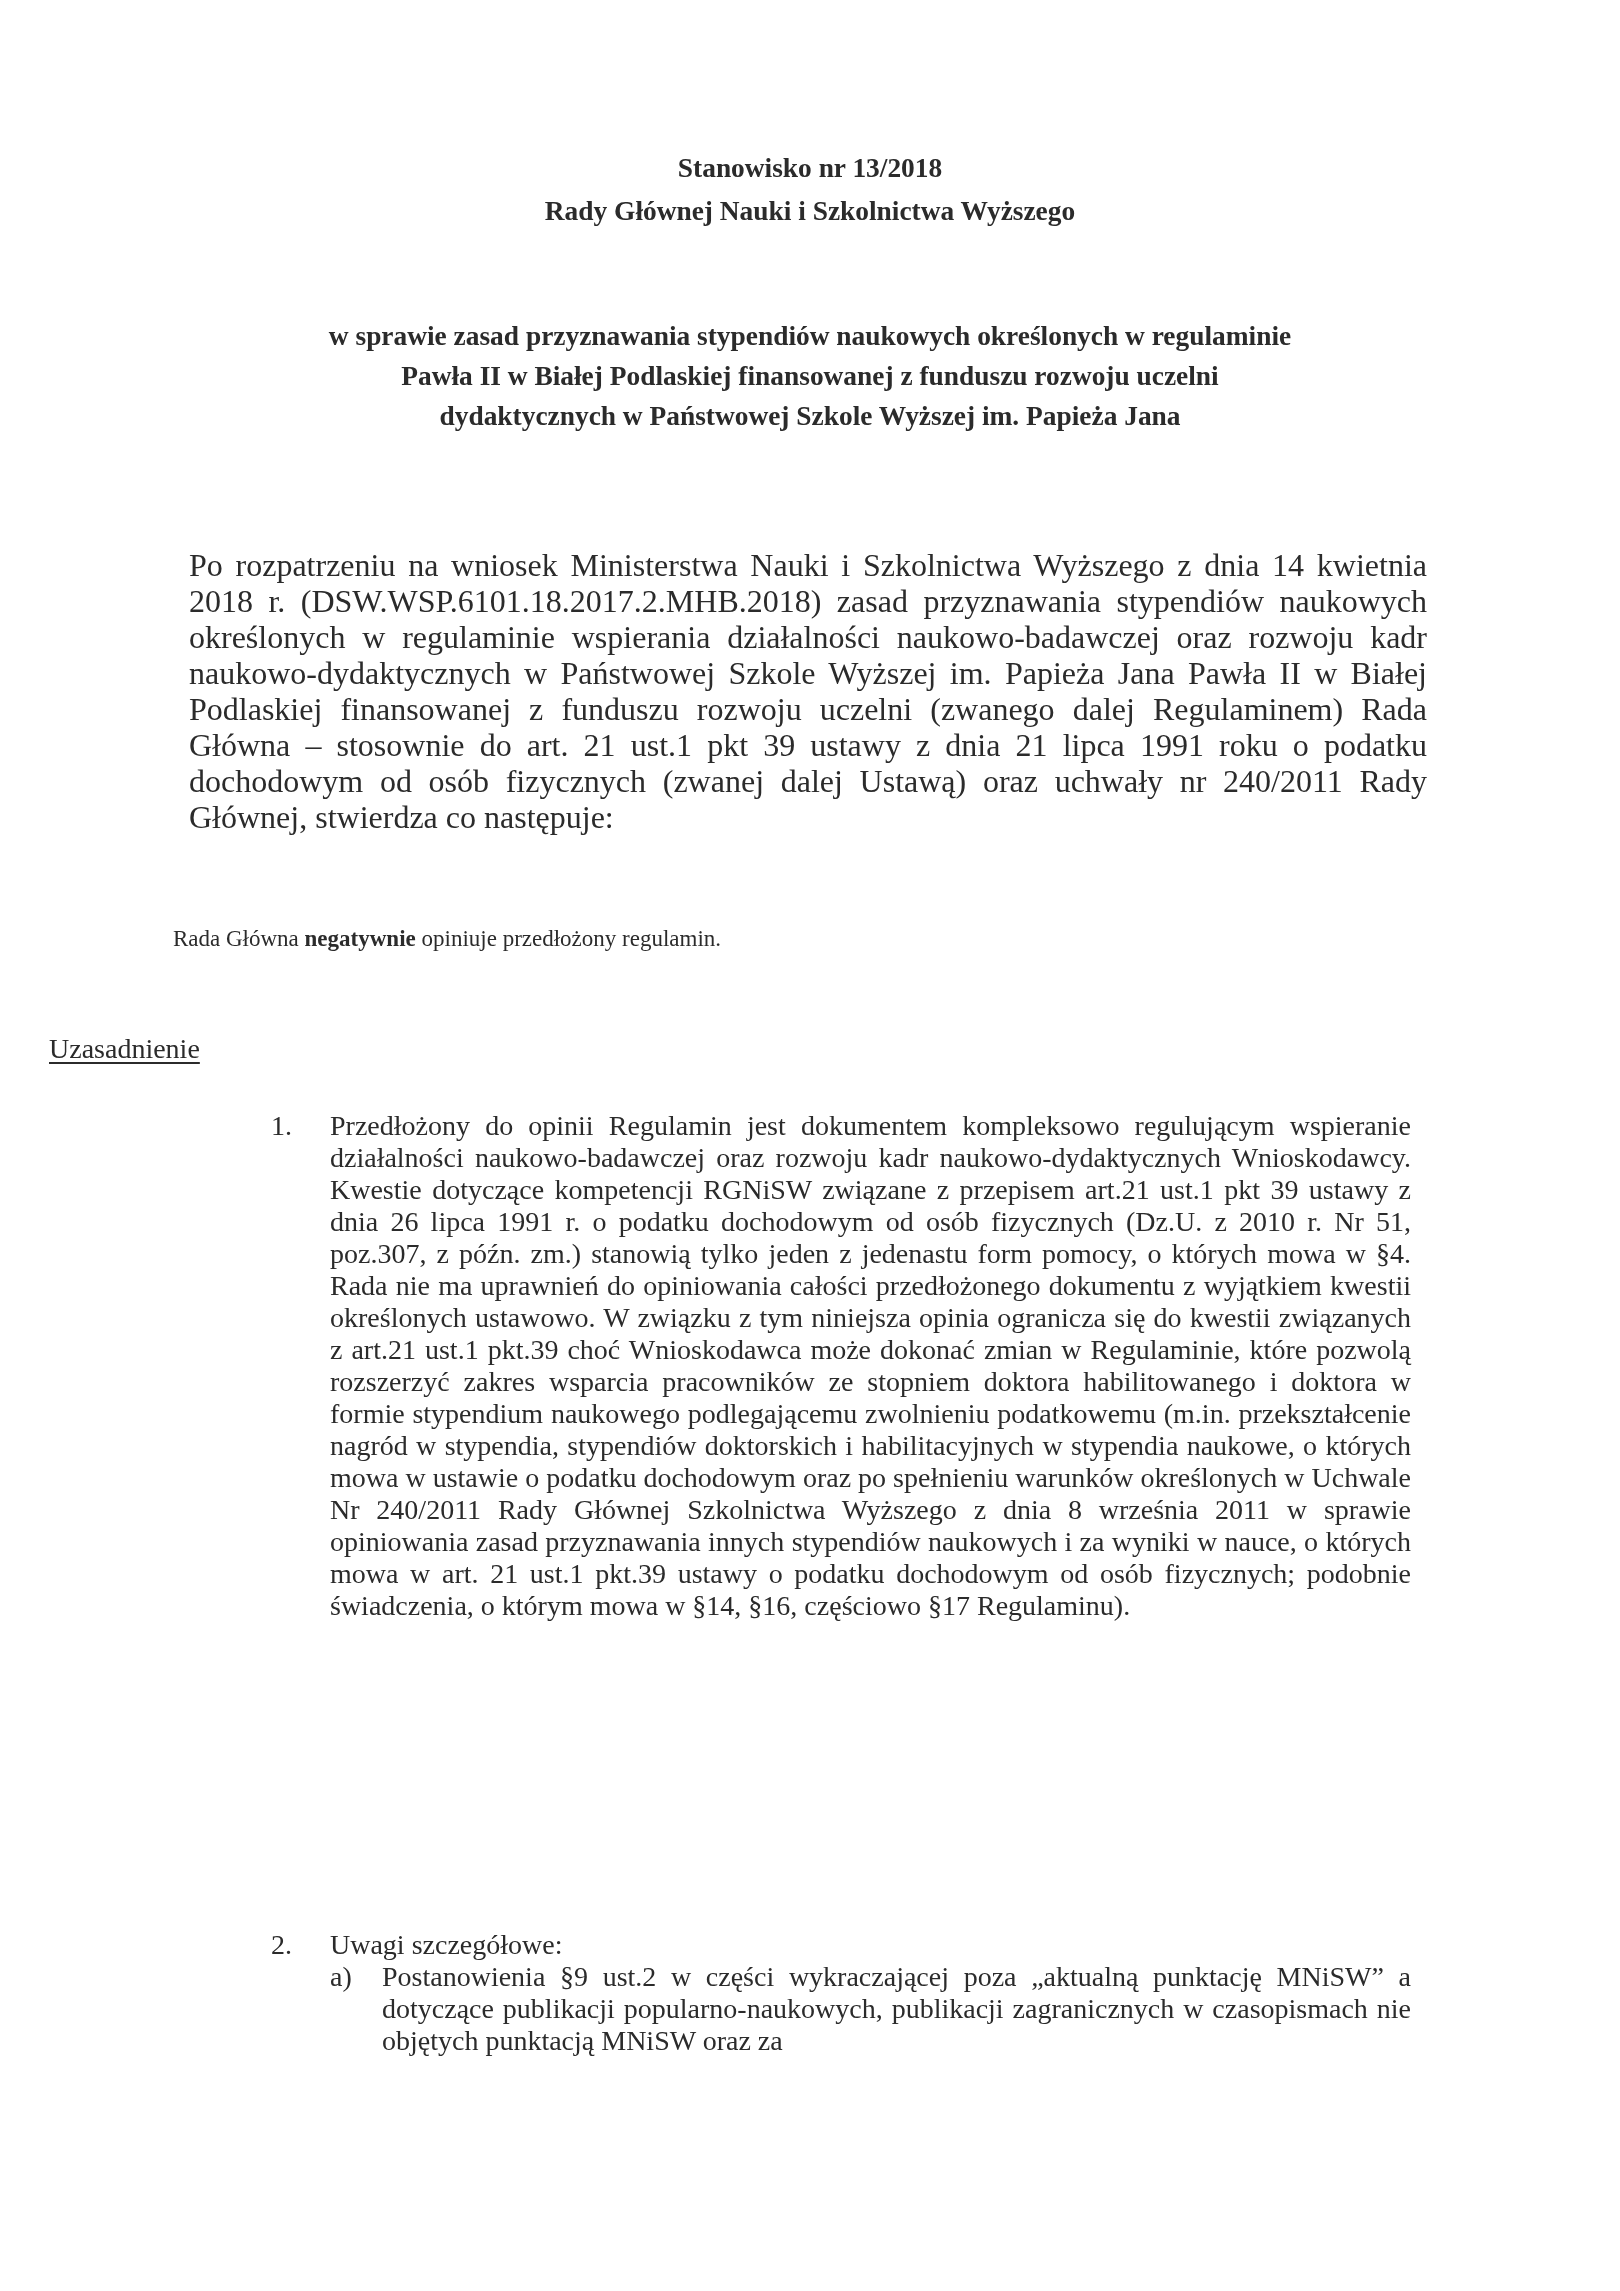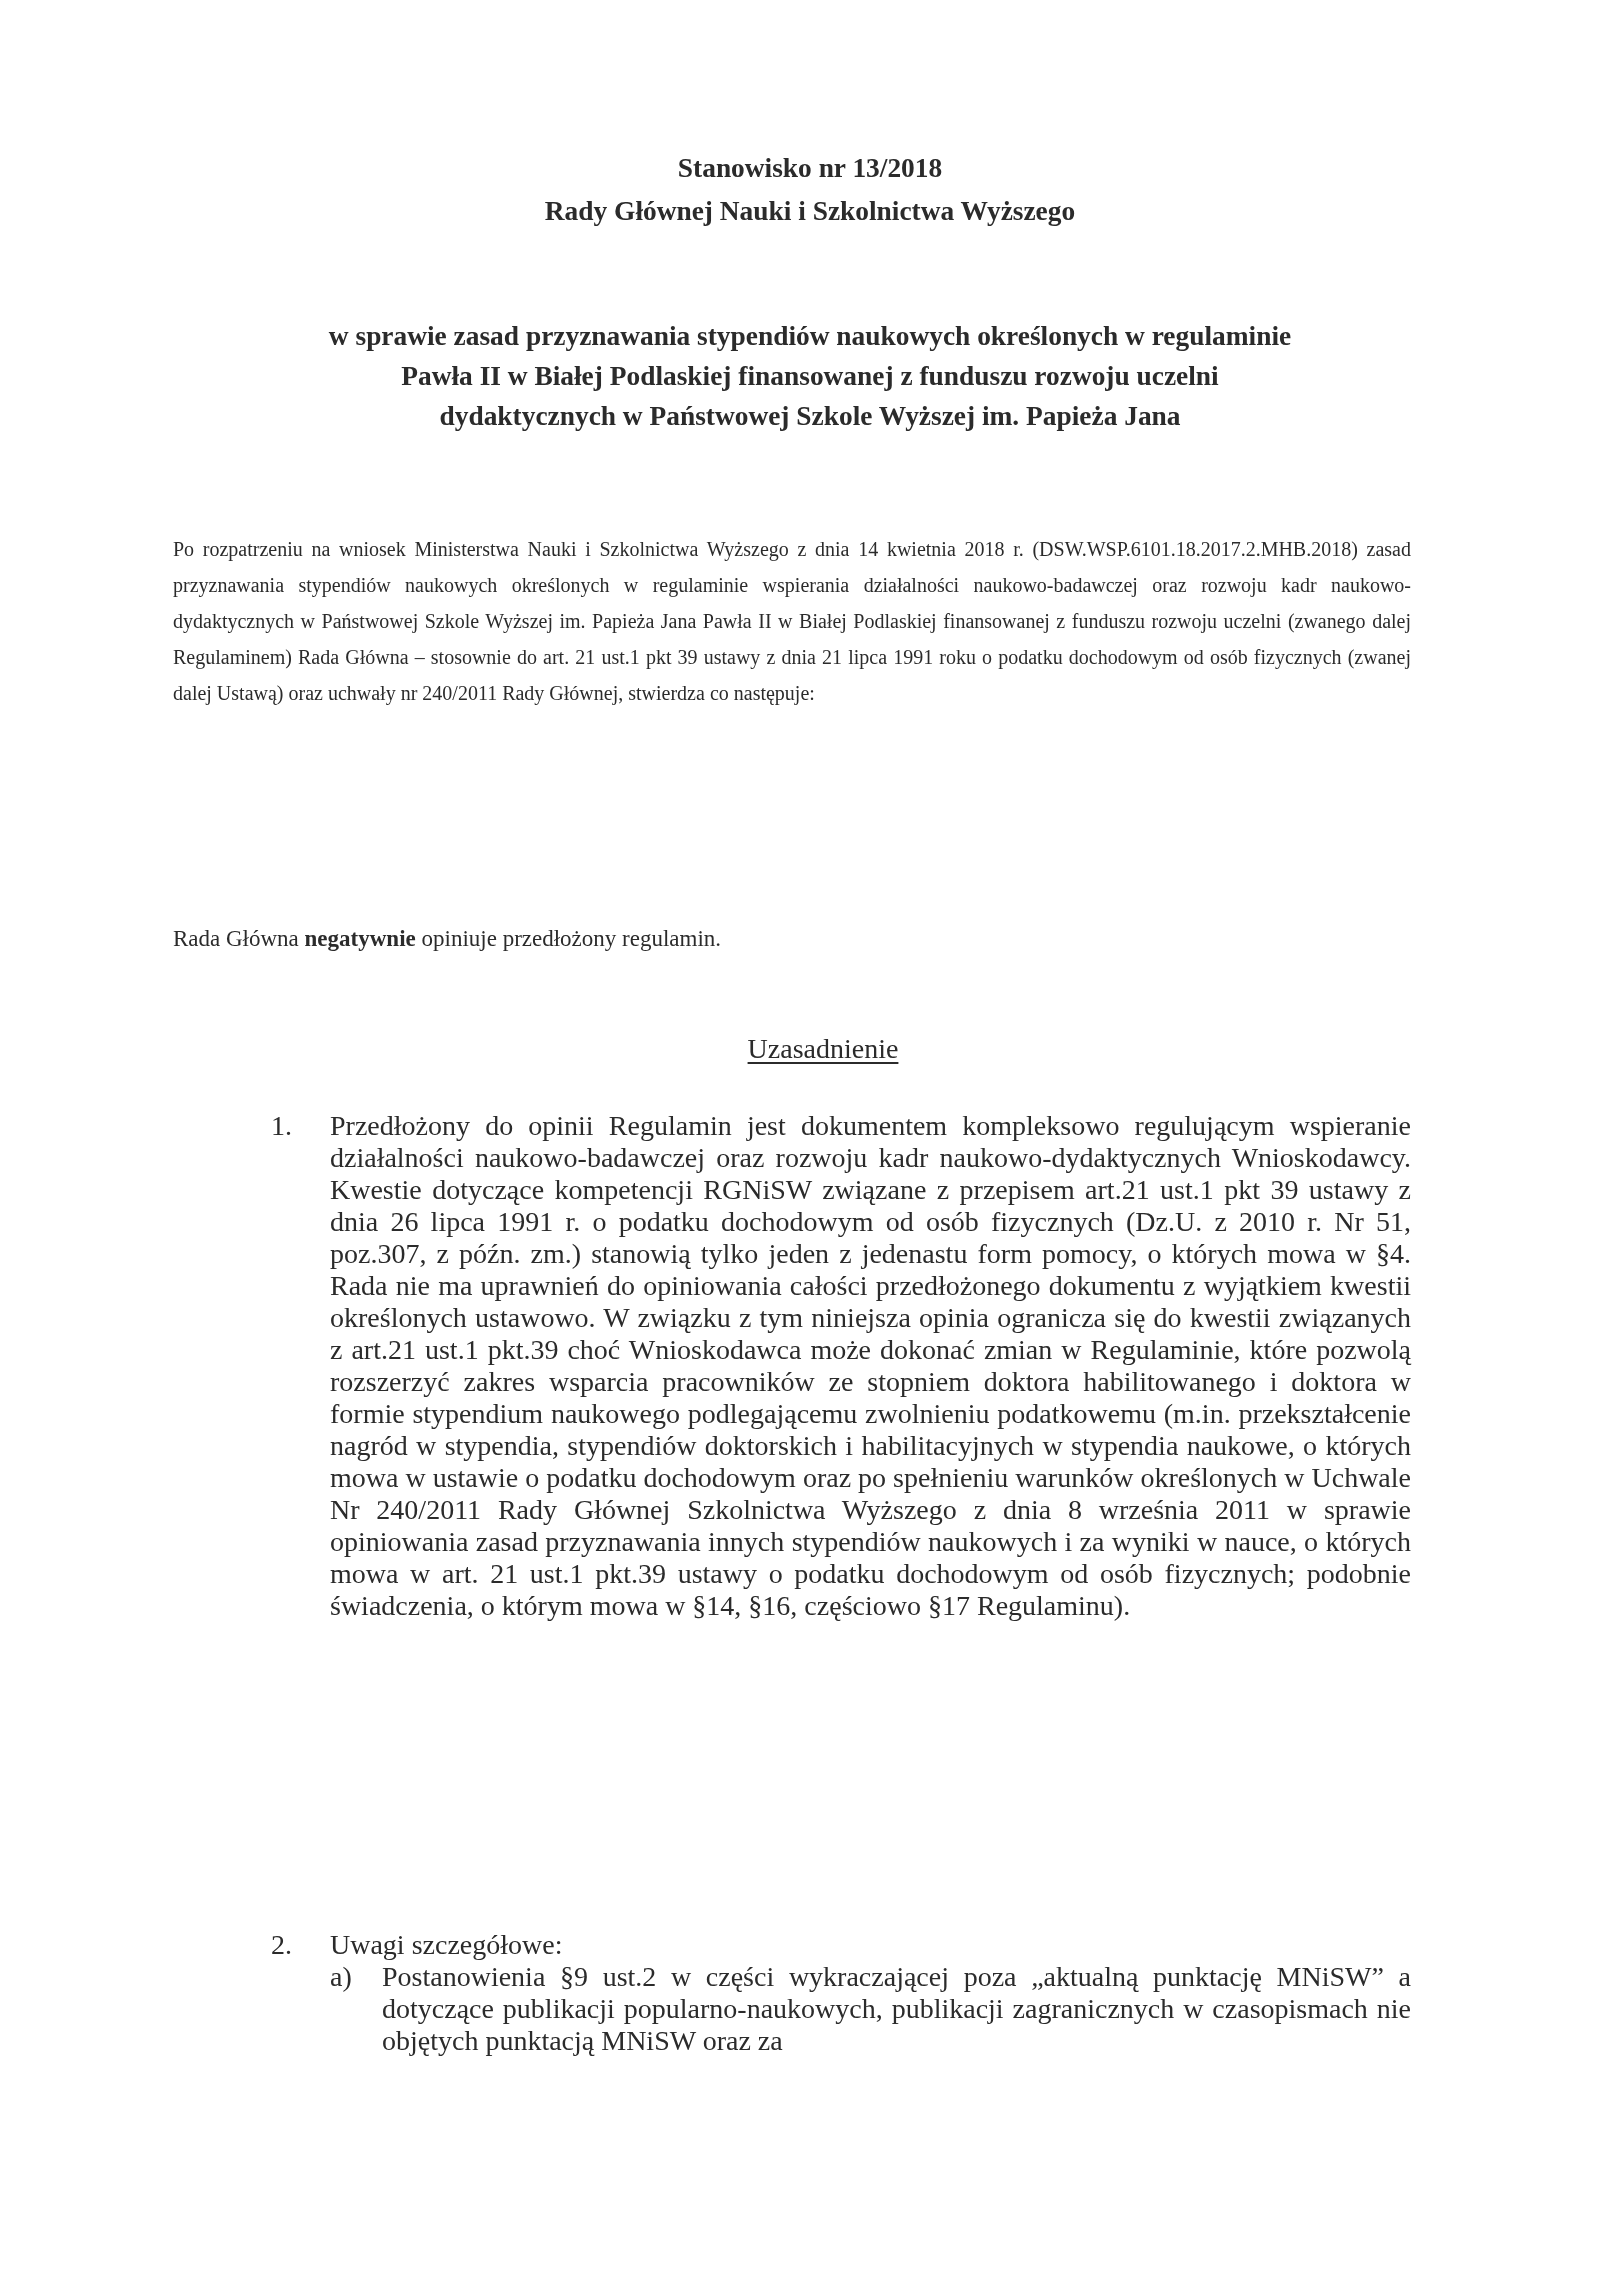"Po rozpatrzeniu na wniosek Ministerstwa" .intro { font-size: 20px -> 32px; margin: 0 -> 16px }
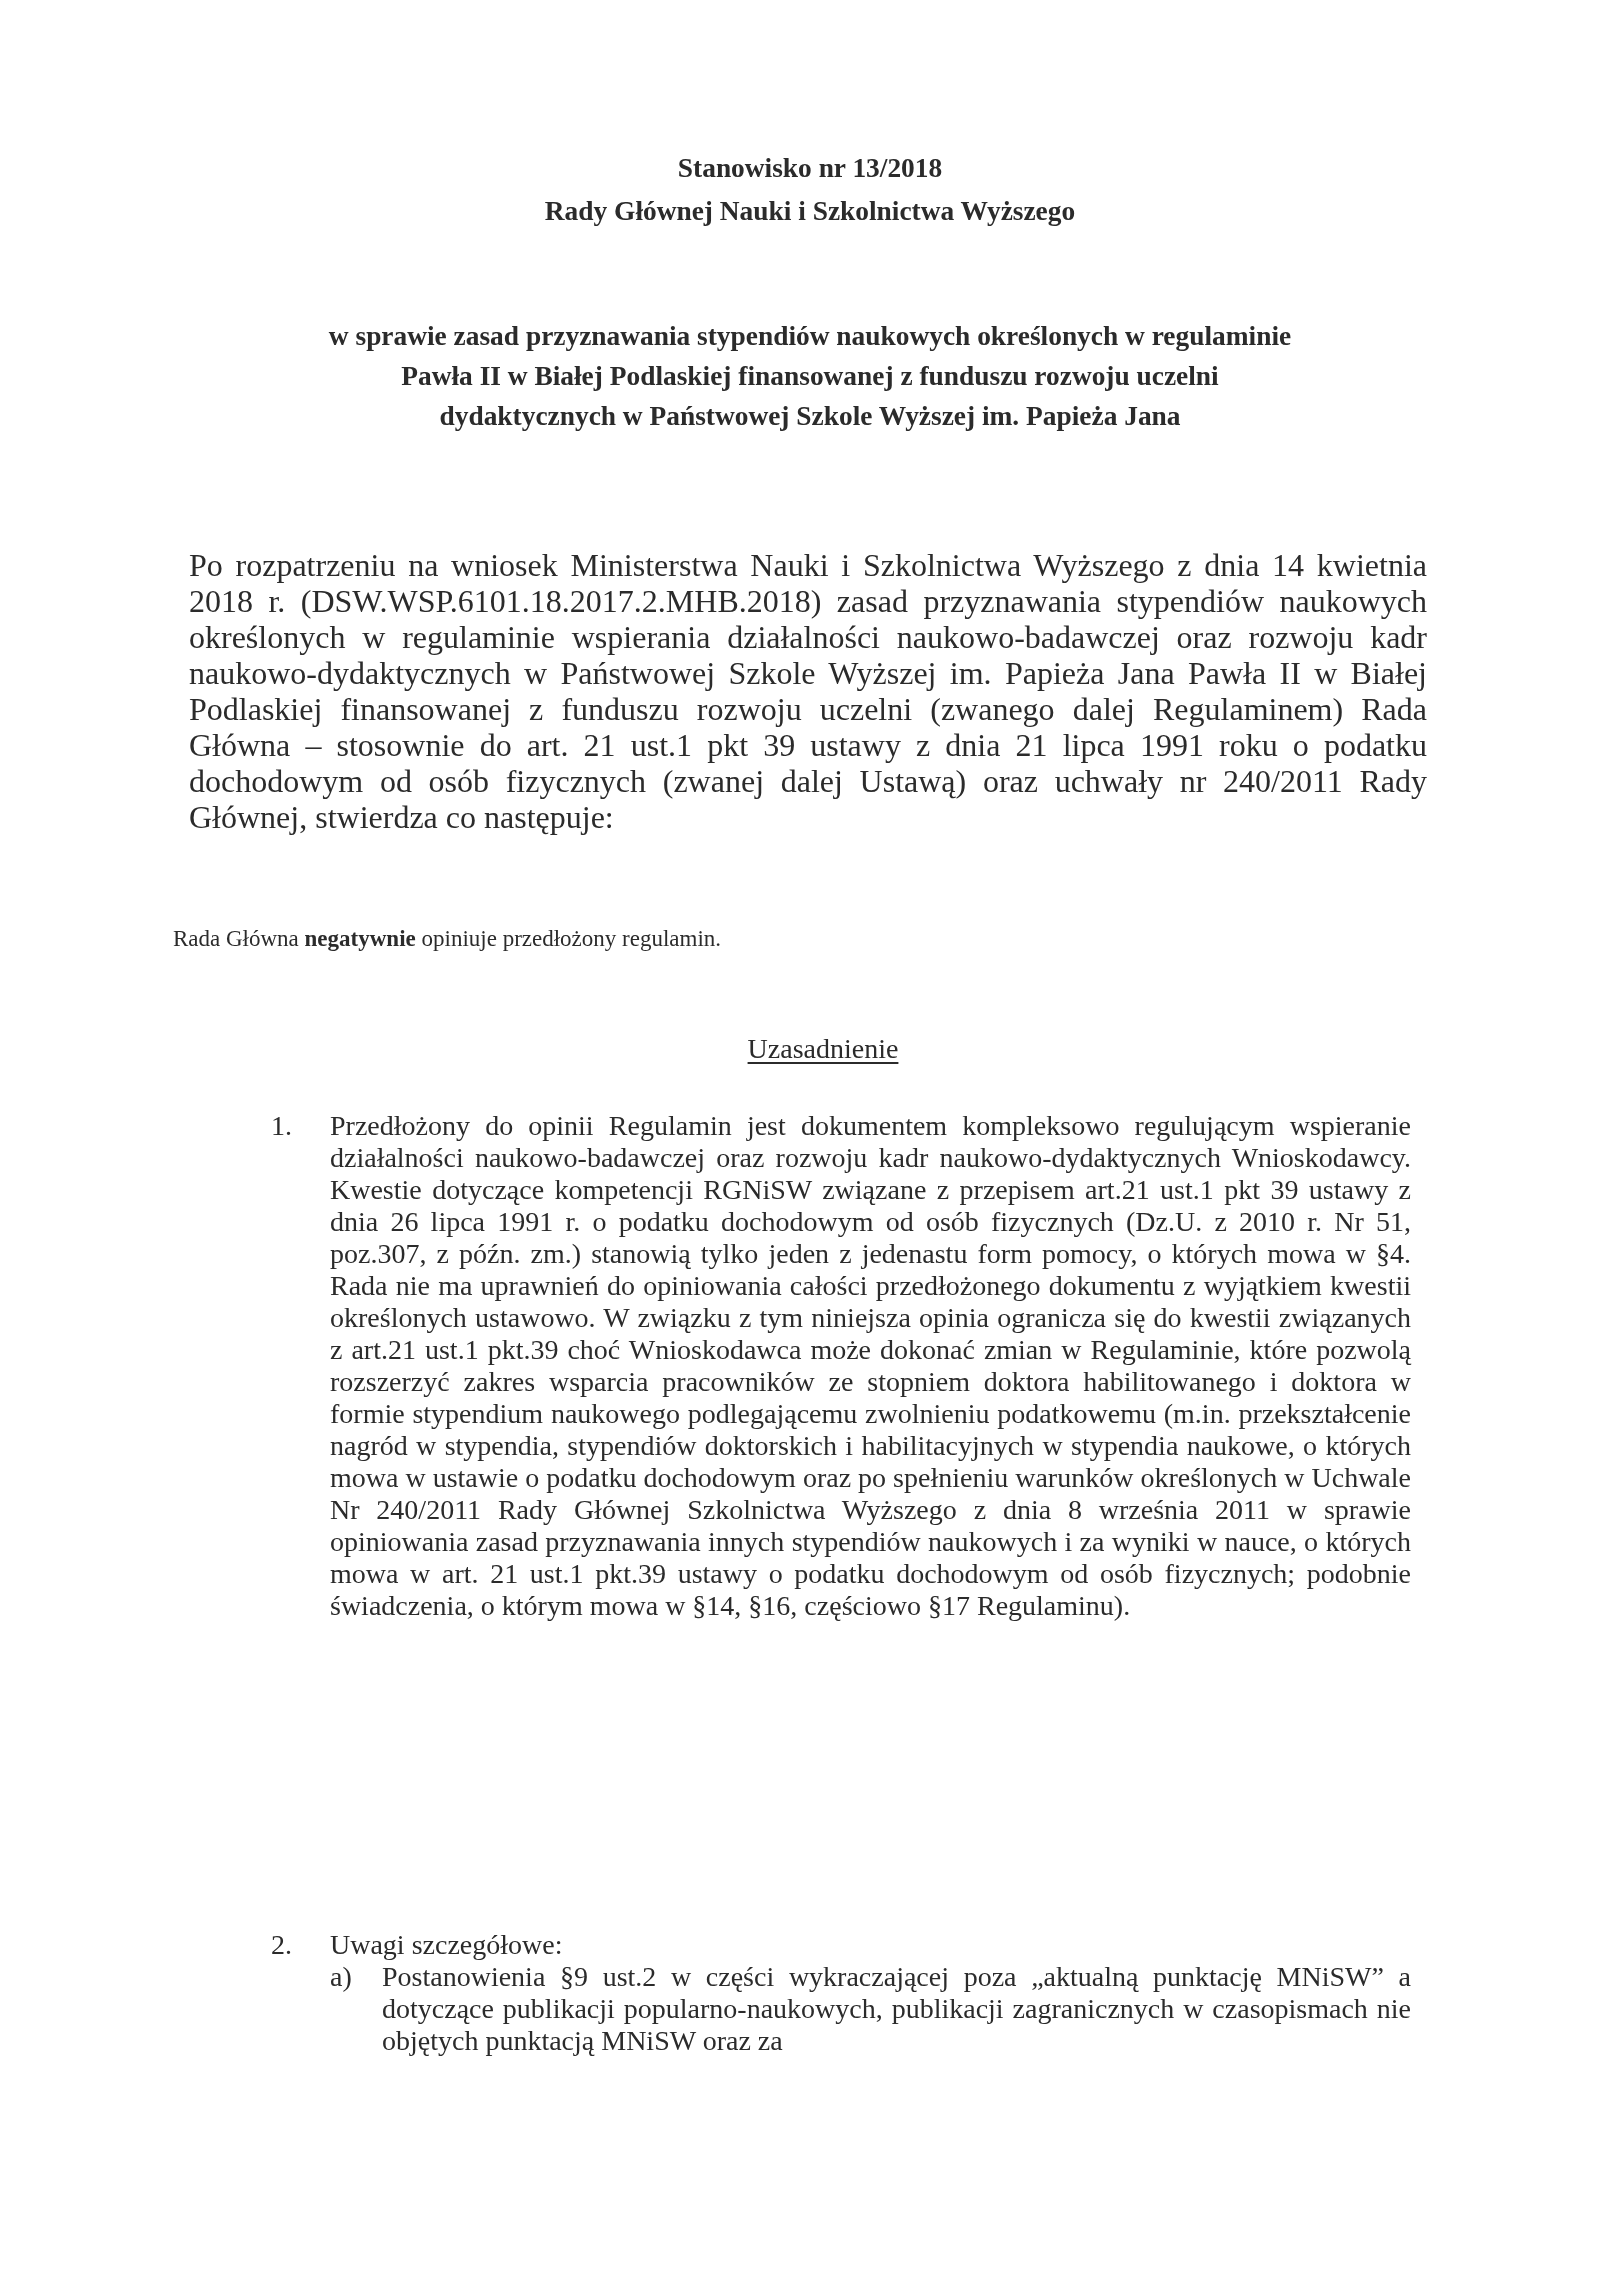"Uzasadnienie" .justification-title { text-align: center -> none }
